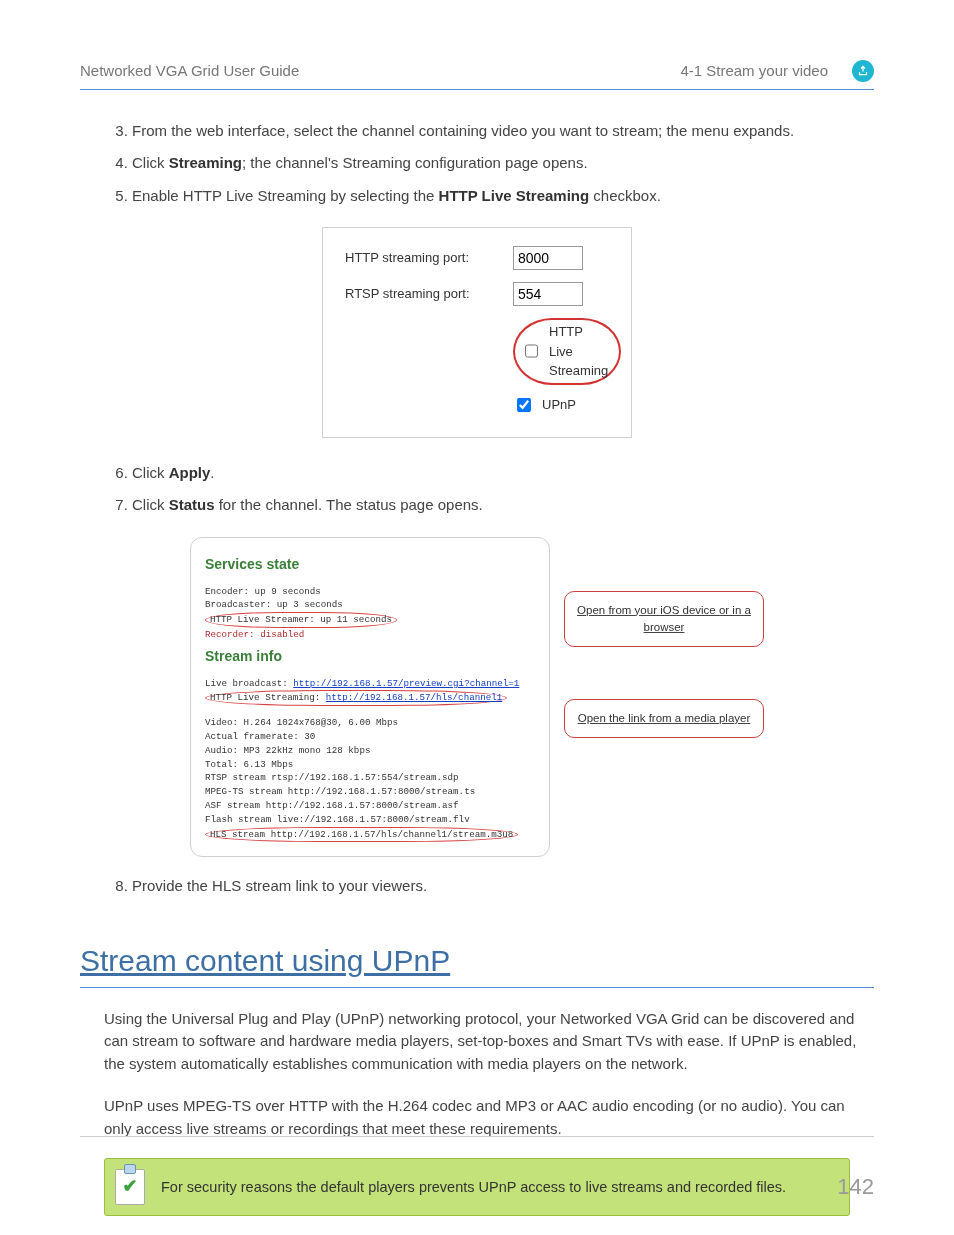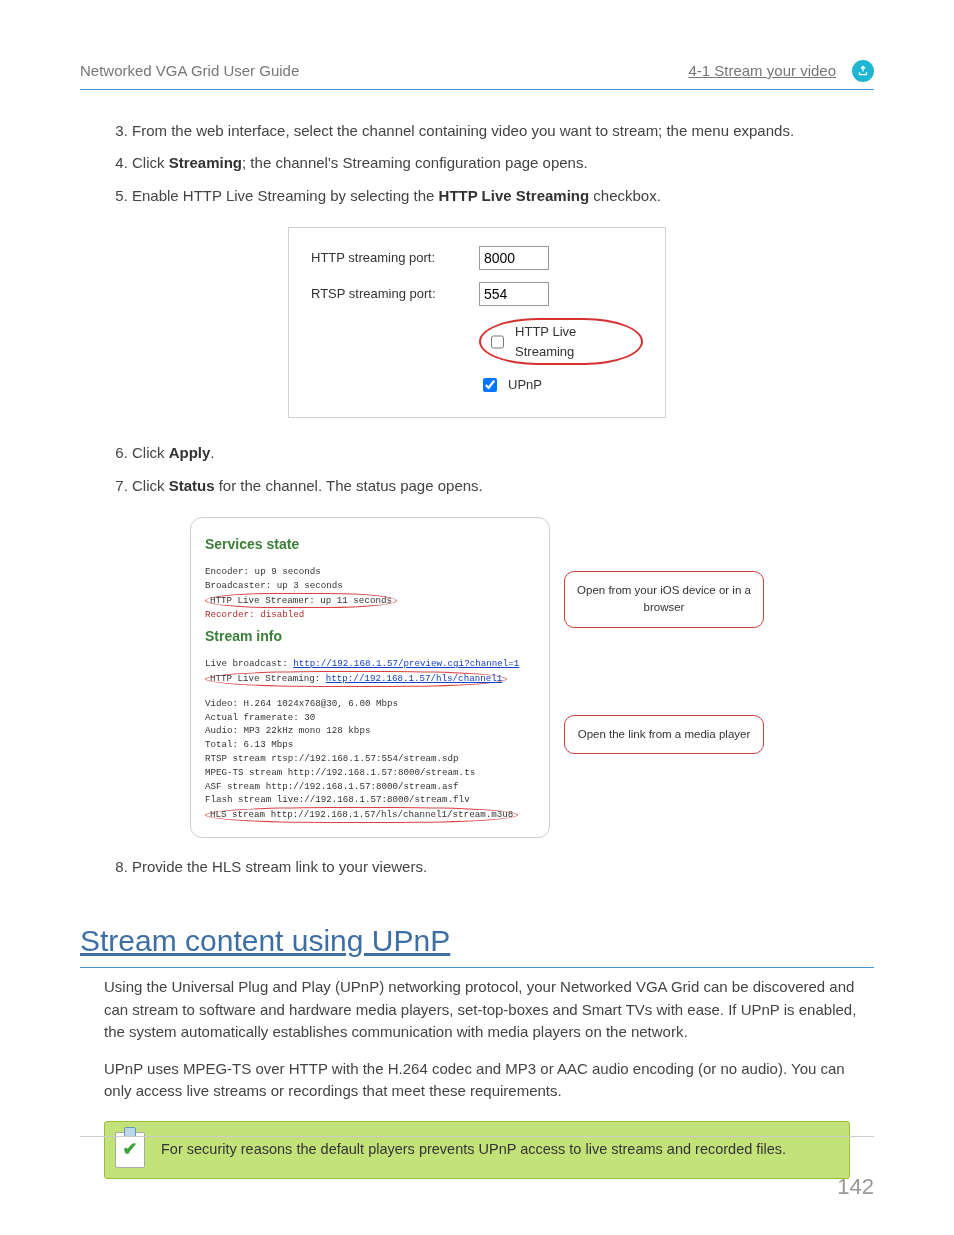"4-1 Stream your video" .header-right { gap: 16px -> 24px; text-decoration: underline -> none }
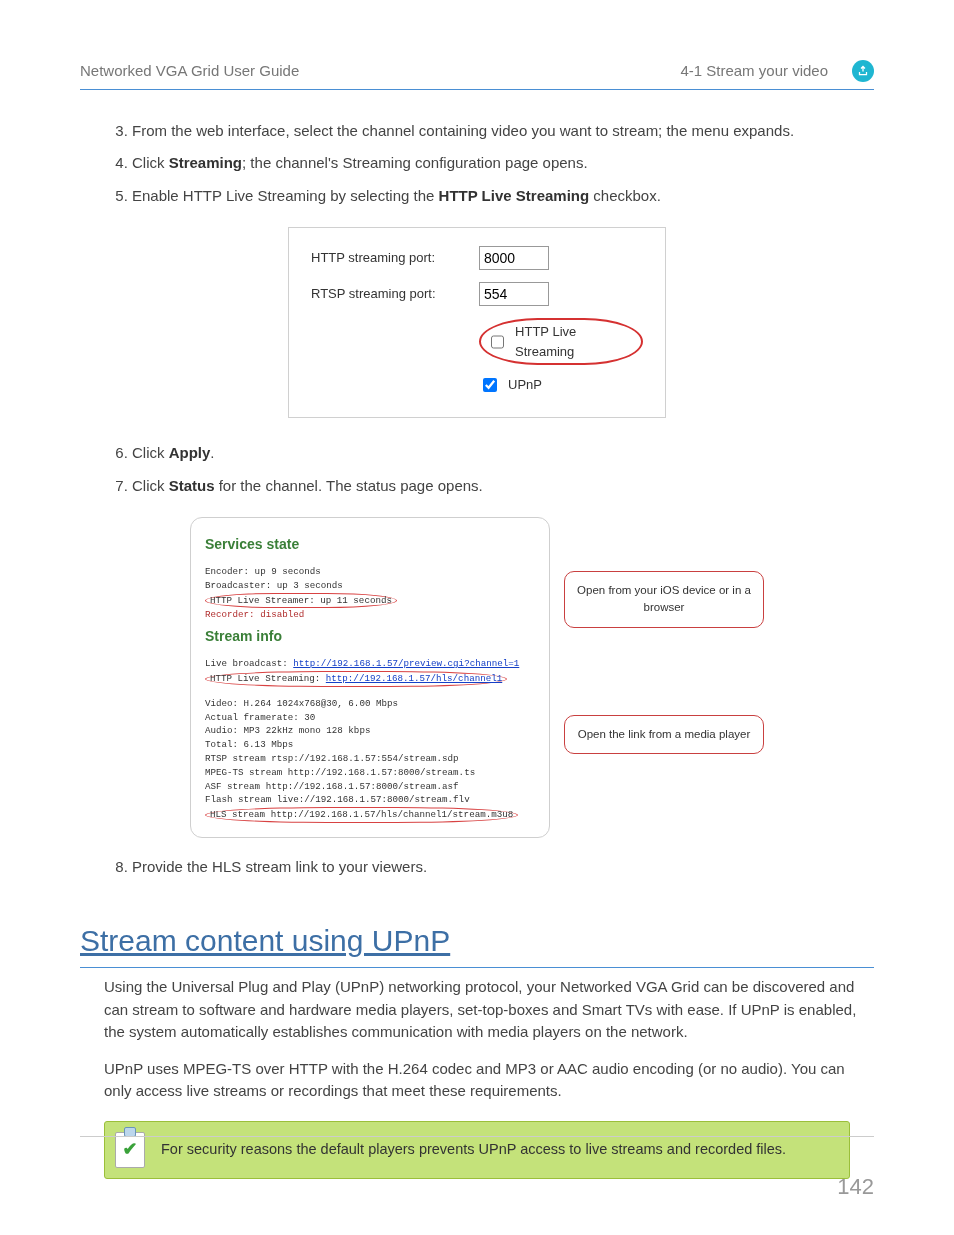"HTTP streaming port:" .fig1 { width: 378px -> 310px }
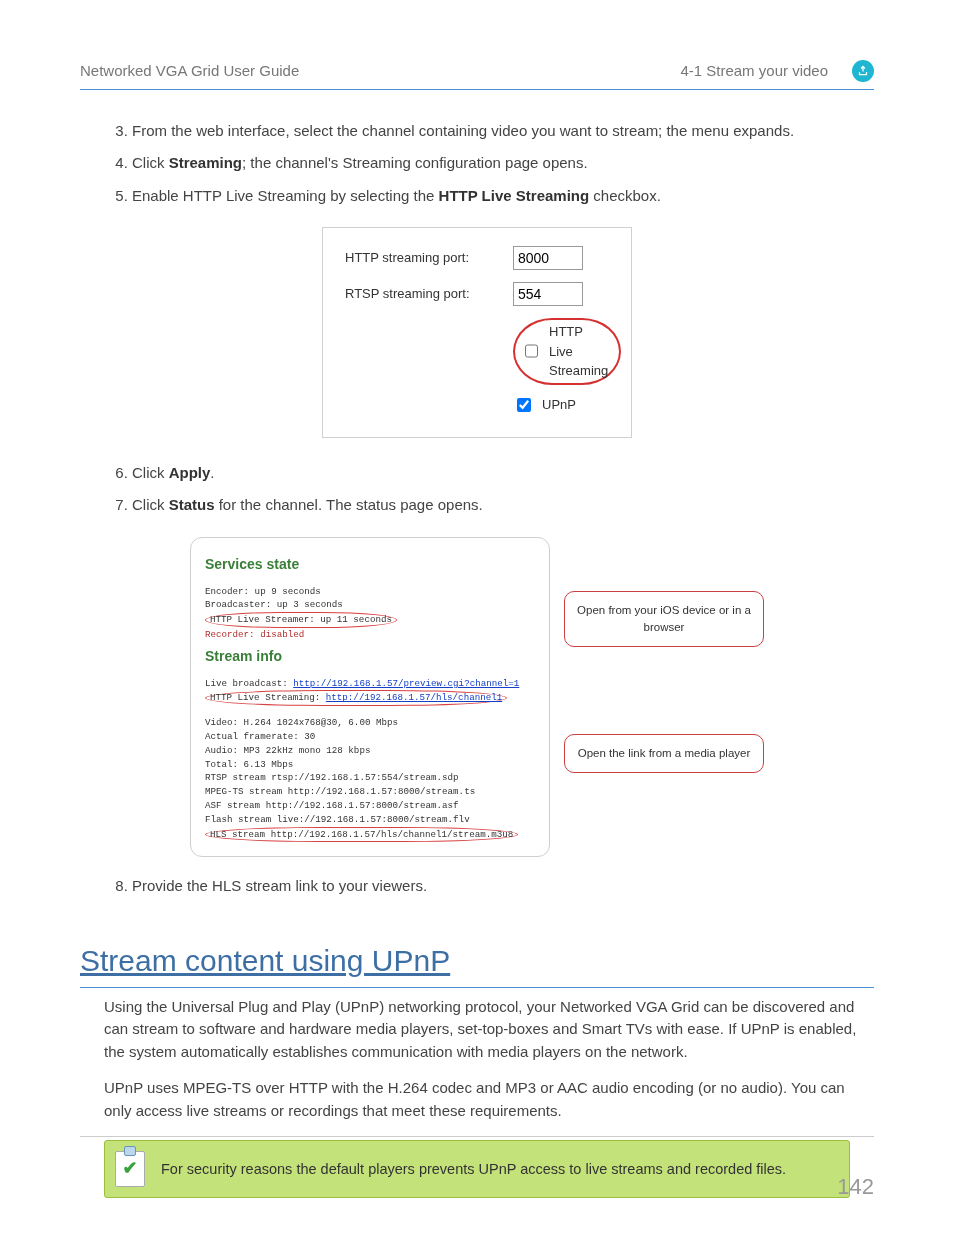"Open from your iOS device" .bubble-col { gap: 87px -> 52px; text-decoration: none -> underline }
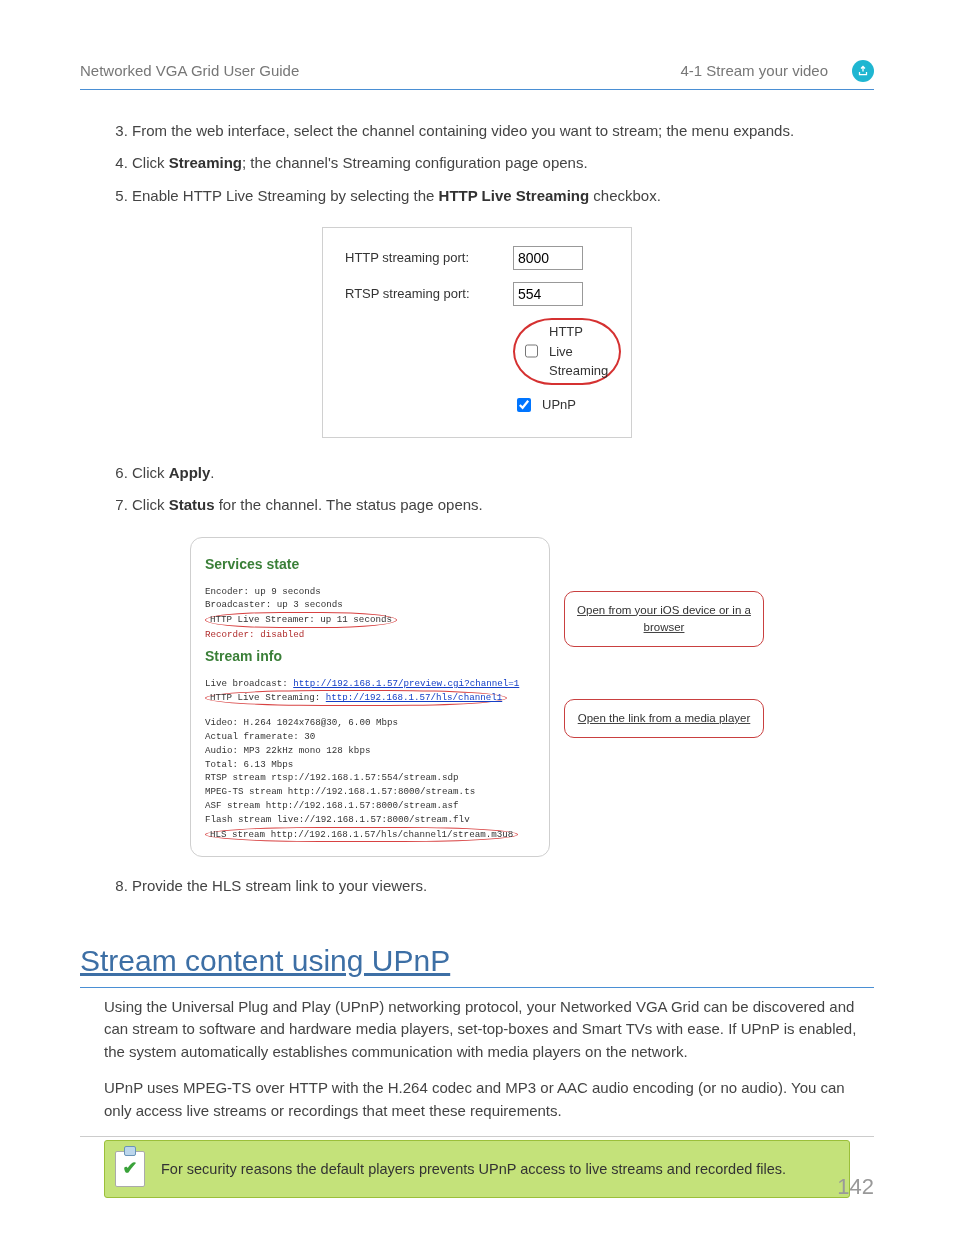"Using the Universal Plug and" p.body { margin: 8px 0 14px 24px -> 20px 0 14px 24px }
